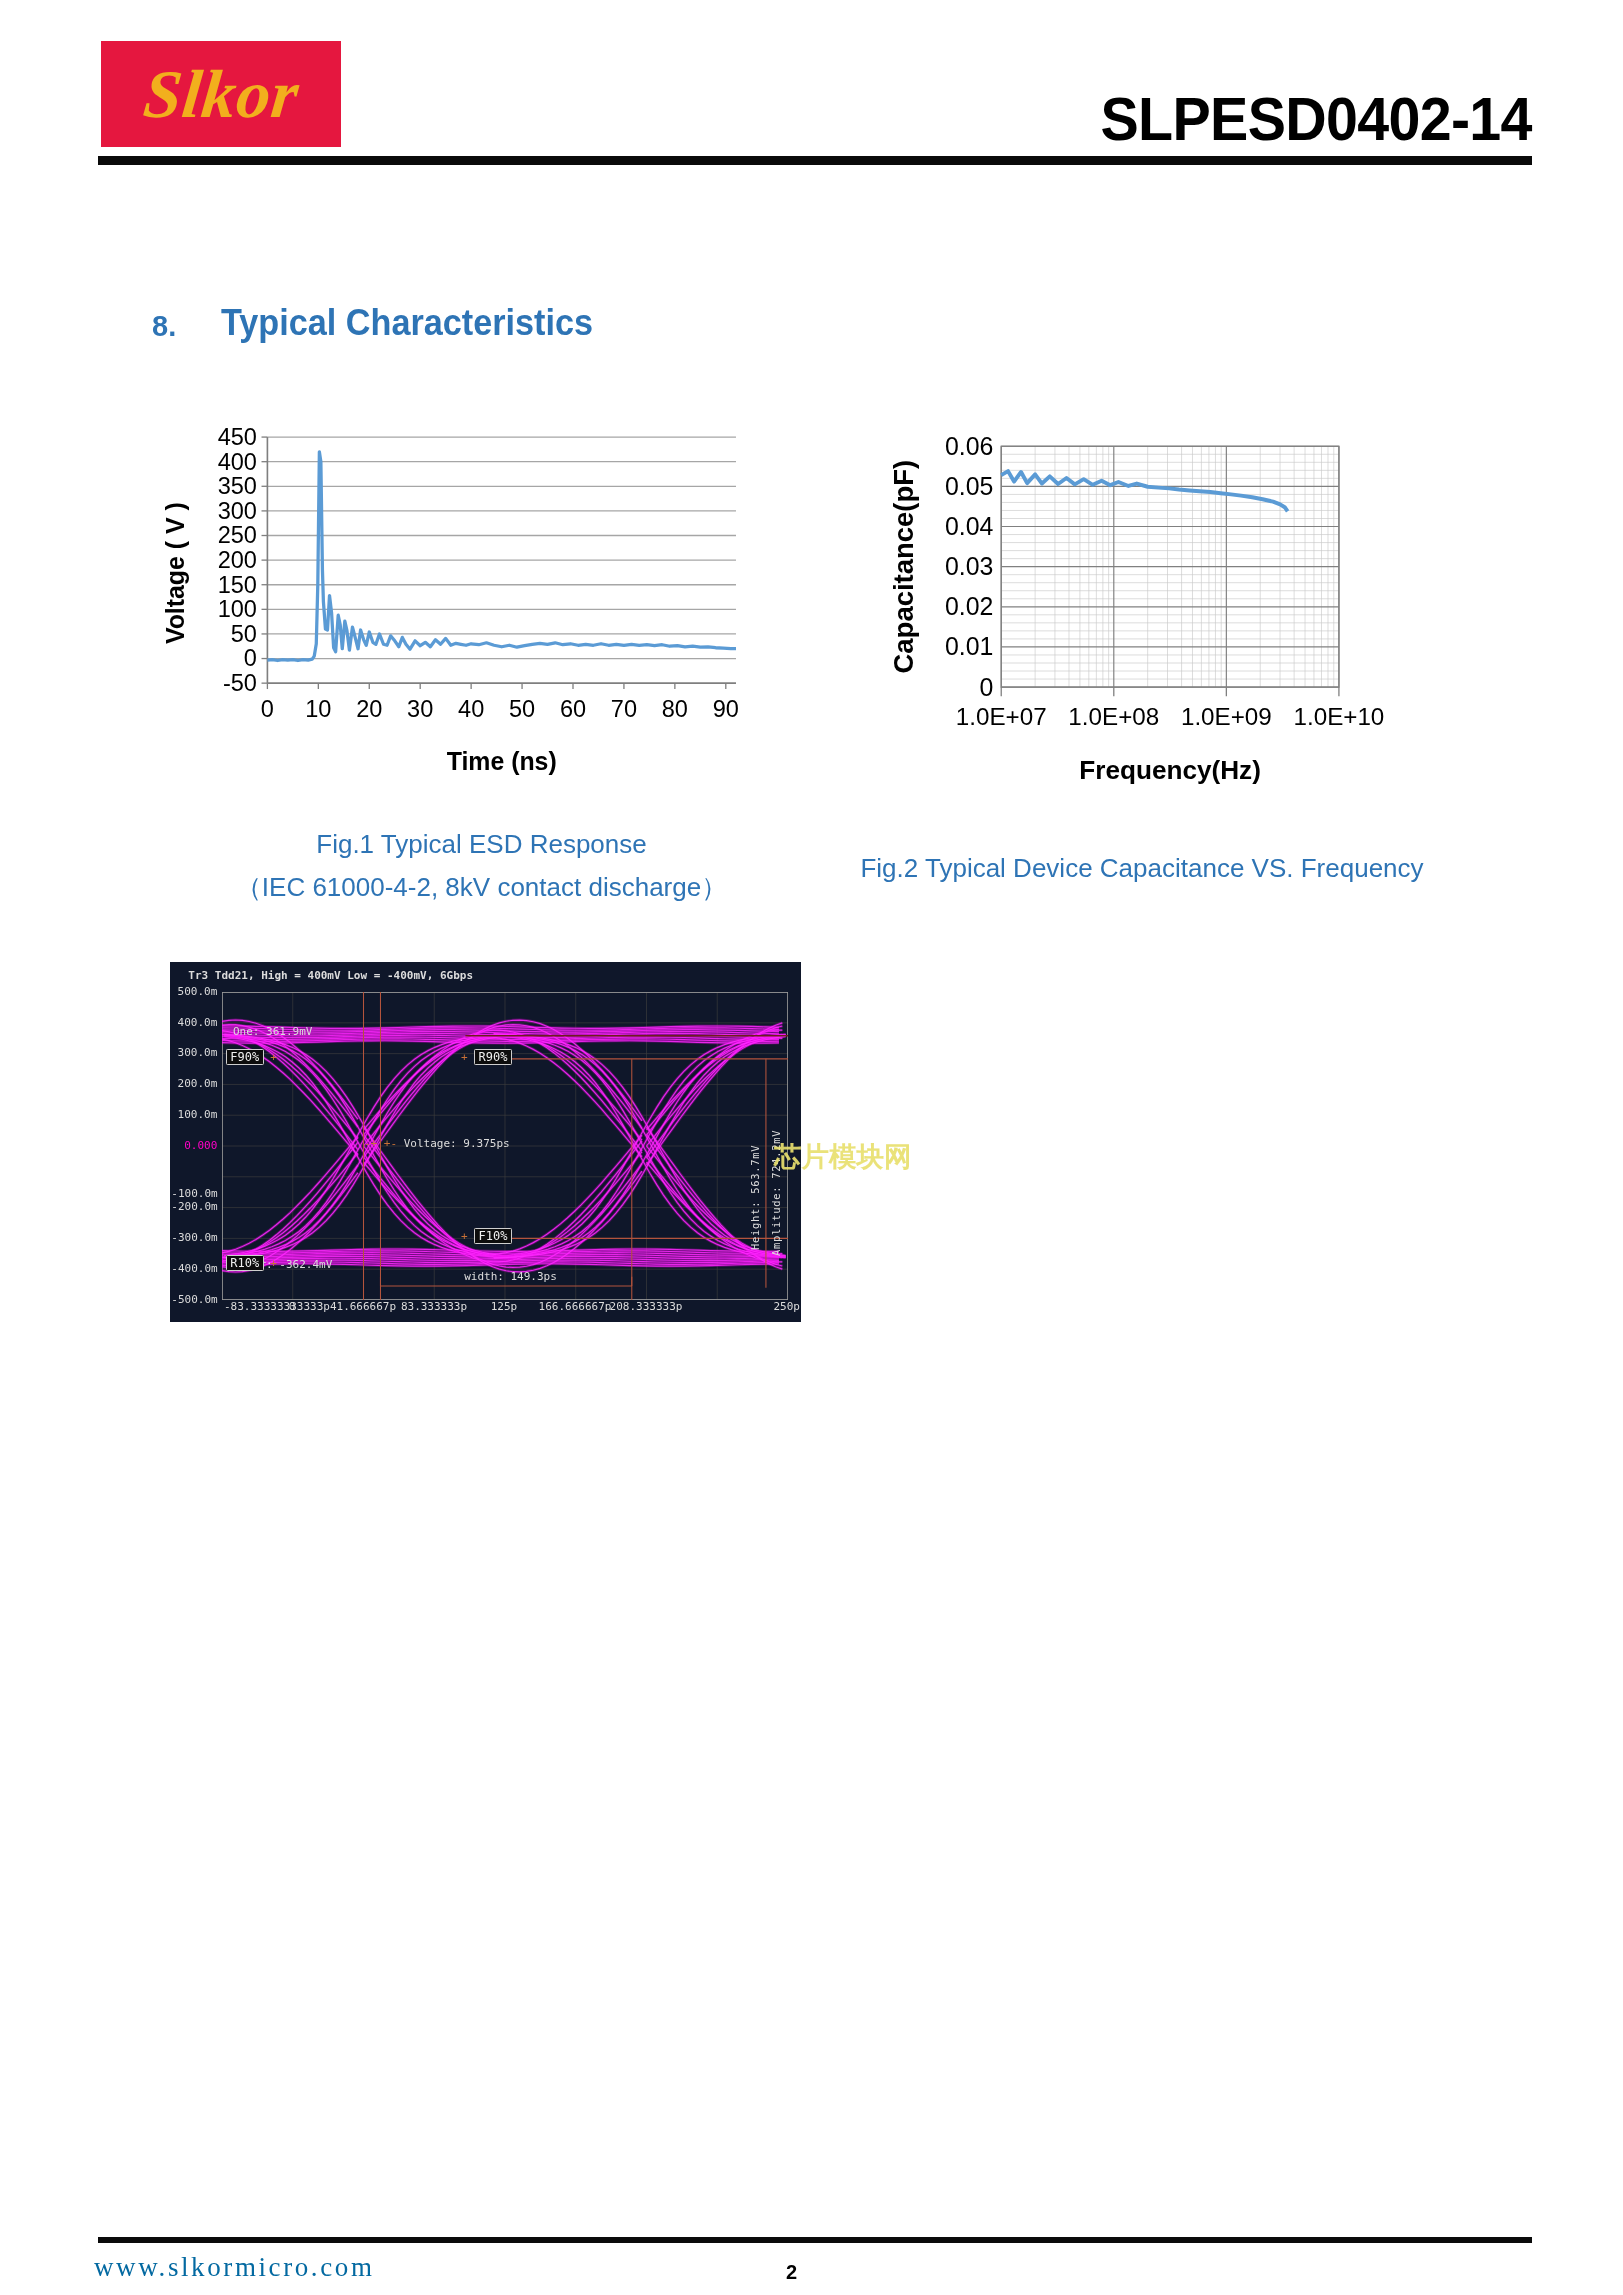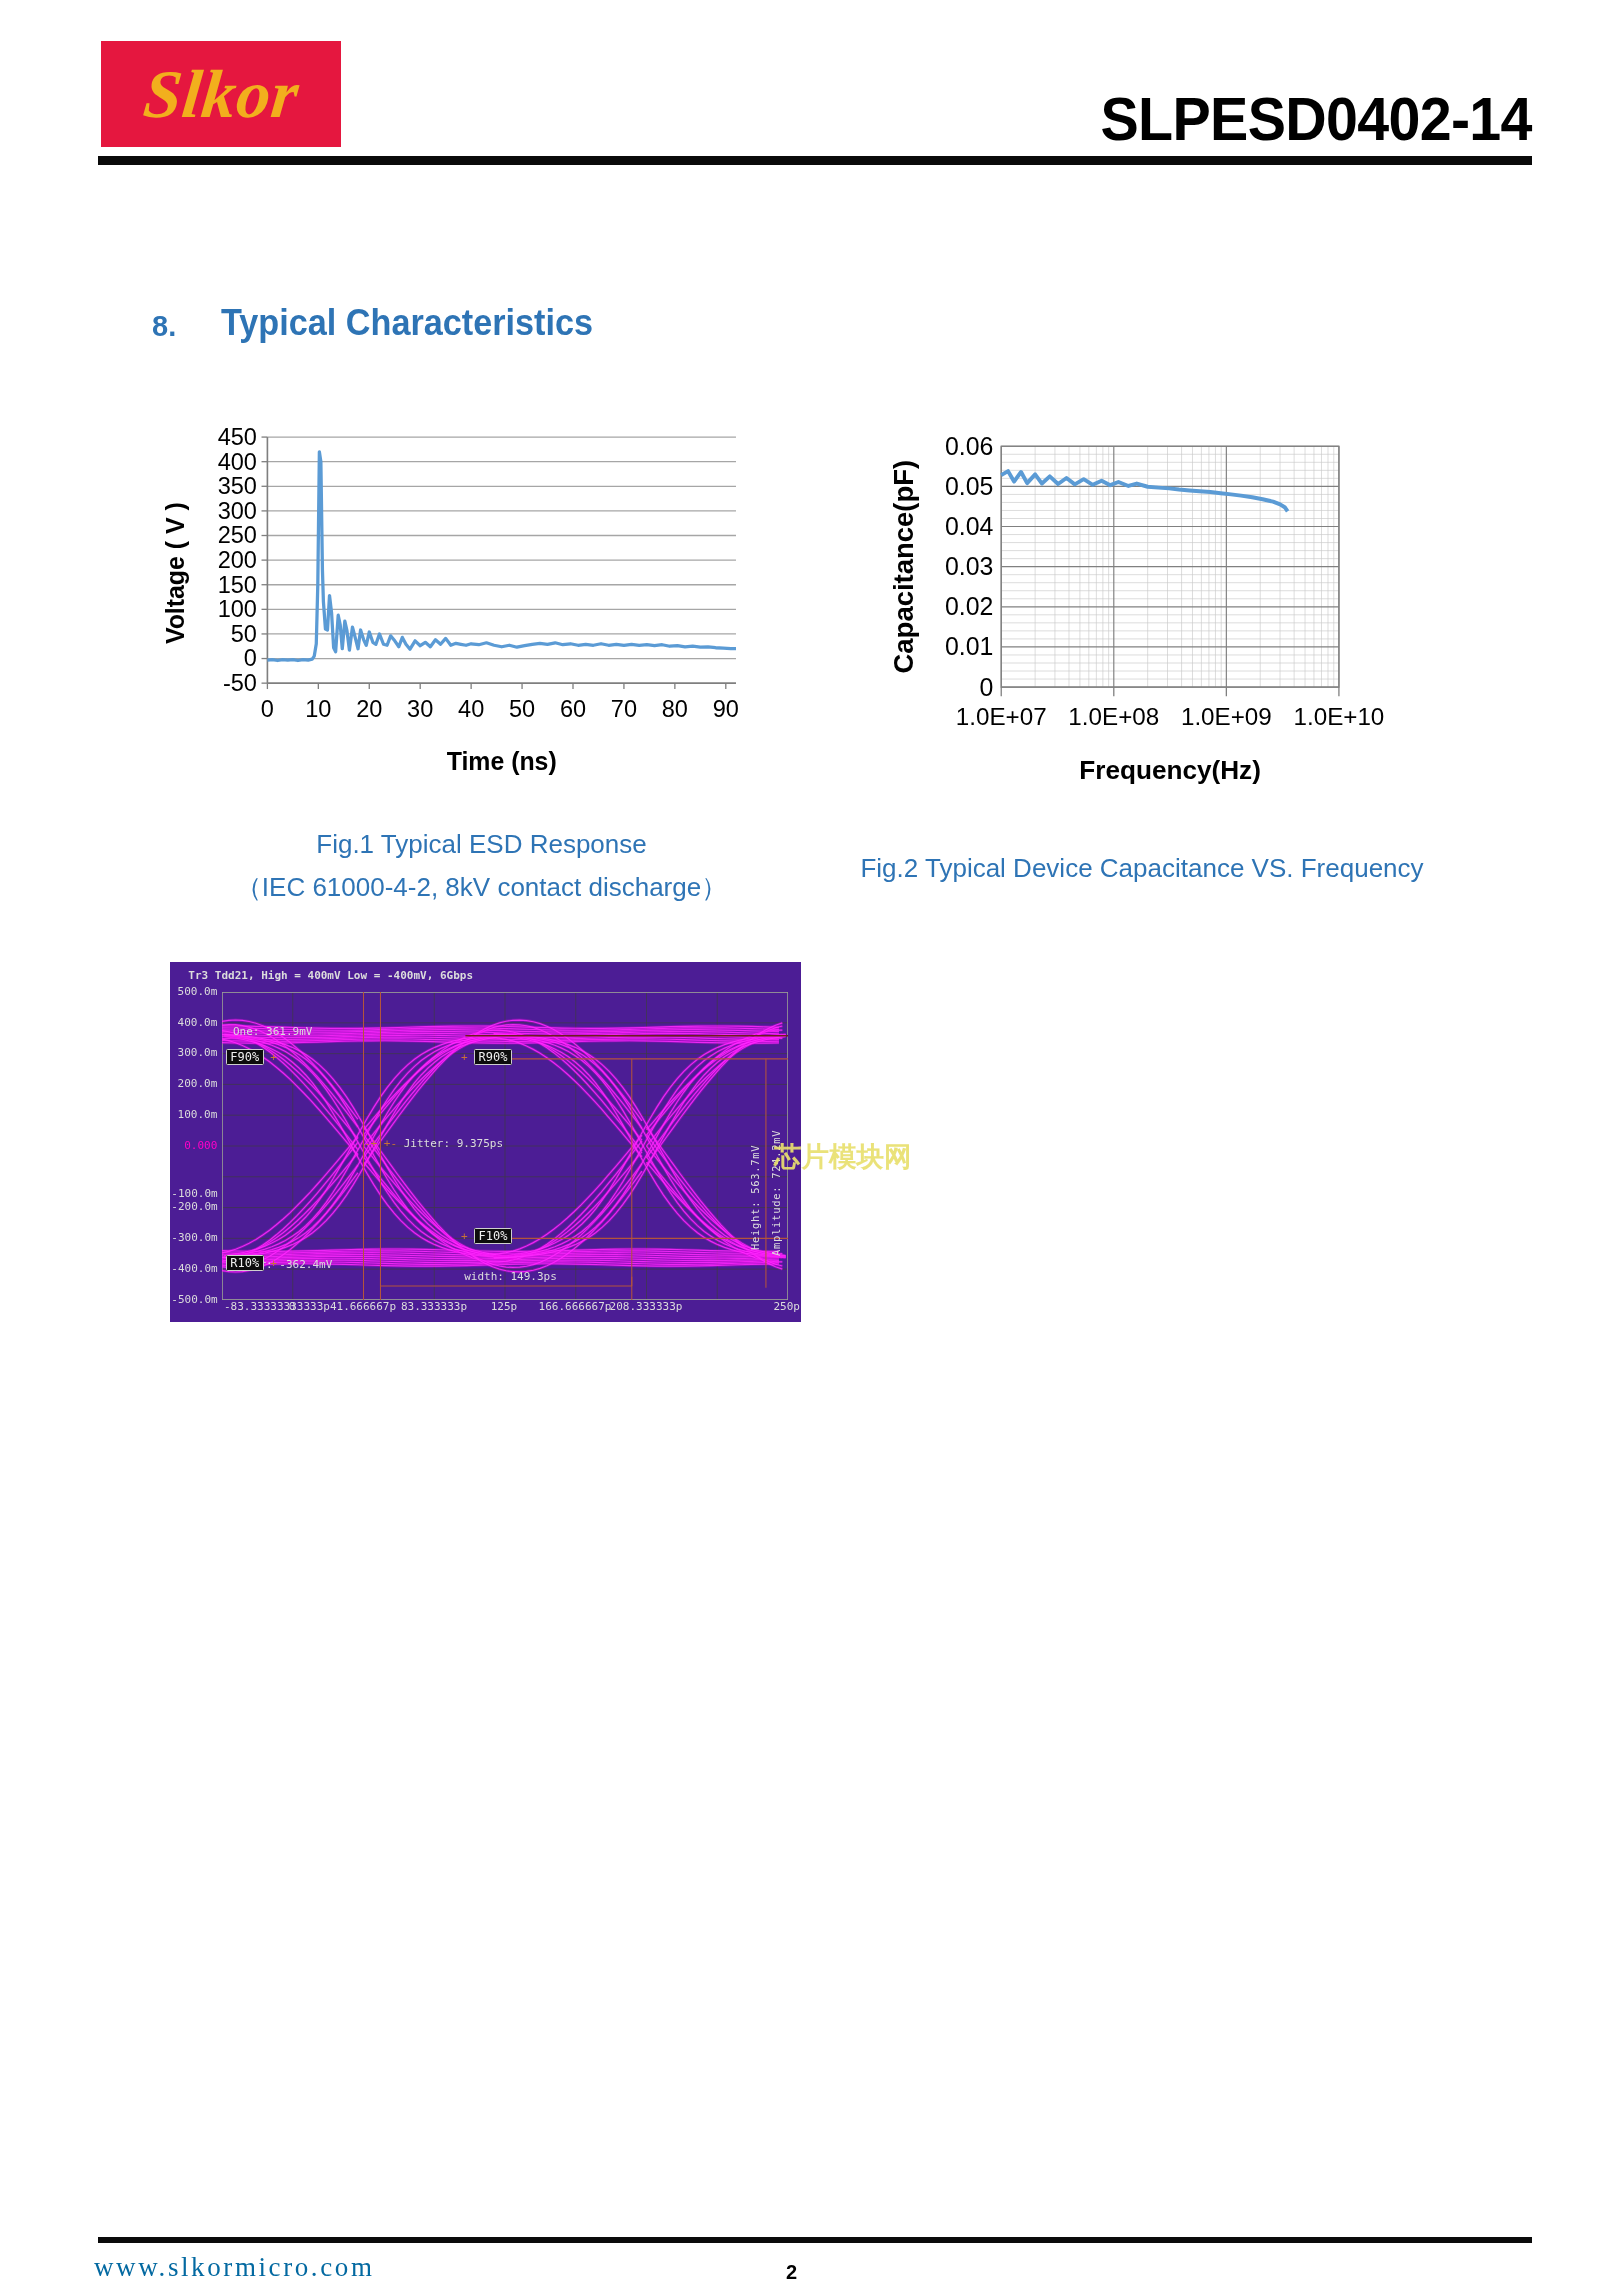"Tr3 Tdd21, High = 400mV" #scope { background: #4c1d95 -> #0f172a }
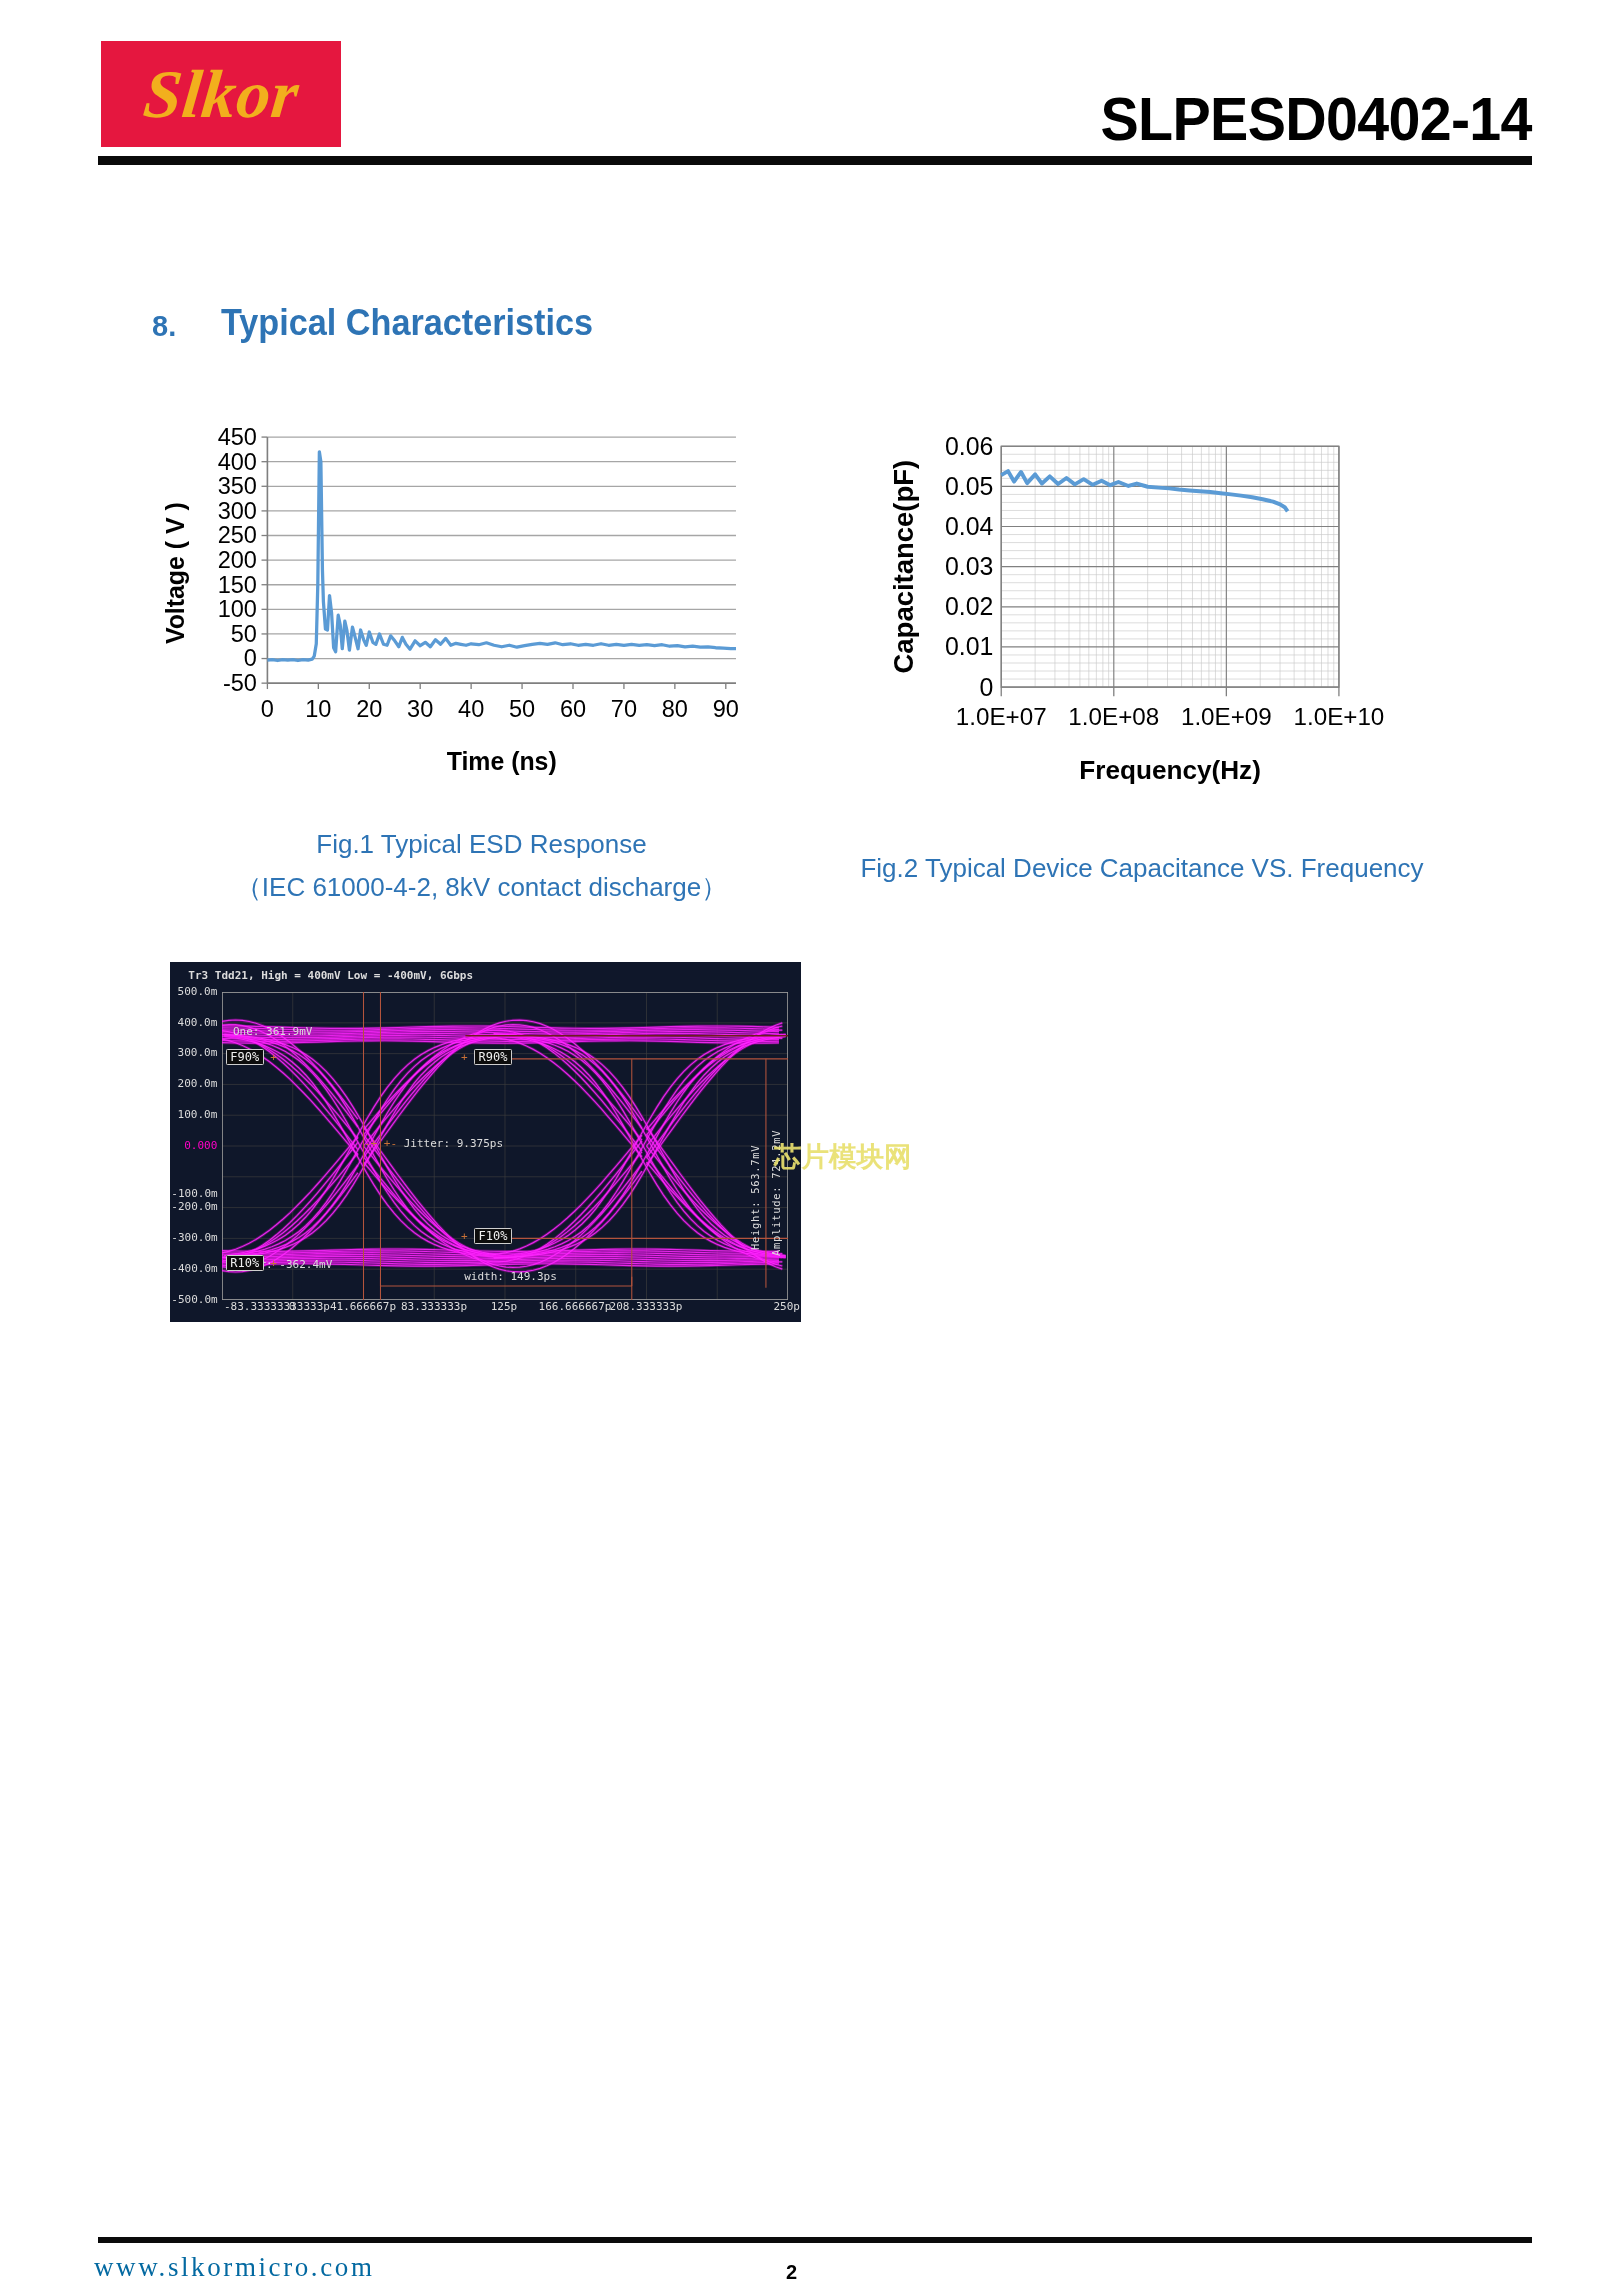"Jitter: 9.375ps" span { text: Jitter -> Voltage }
